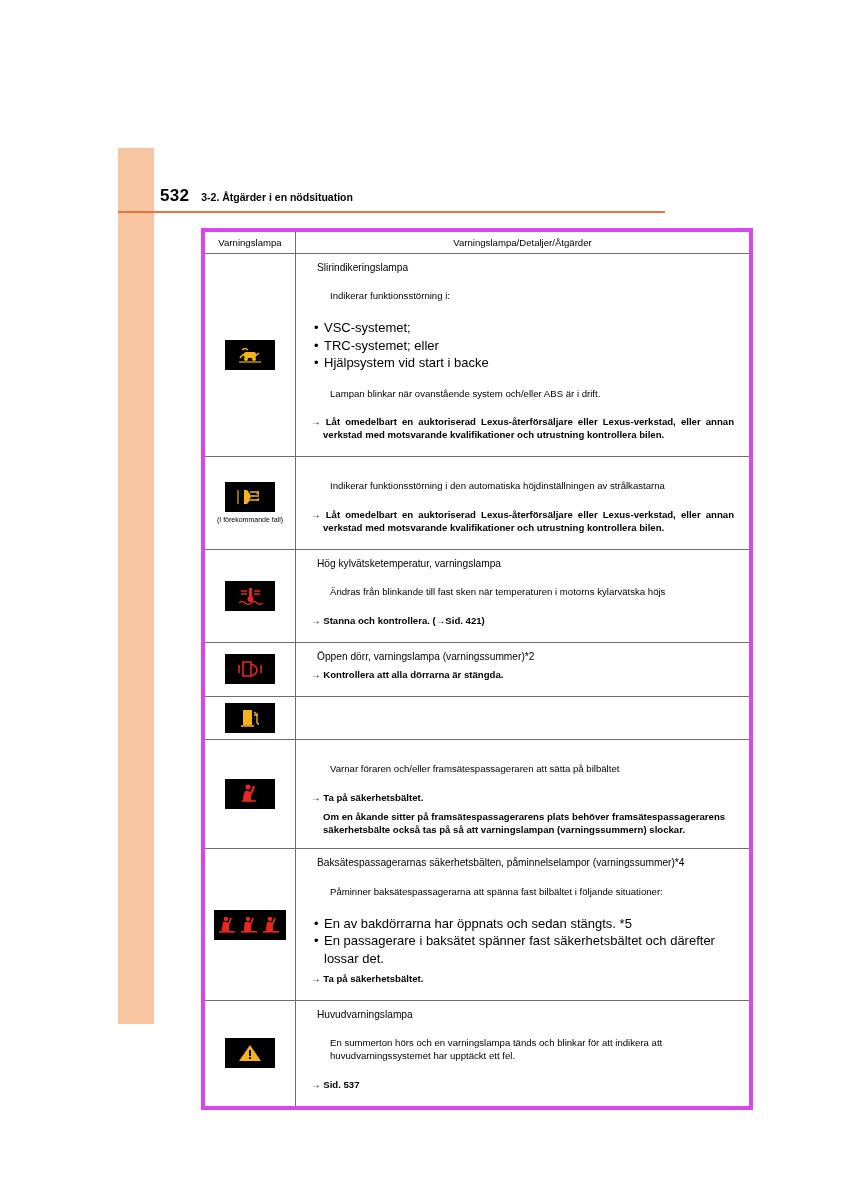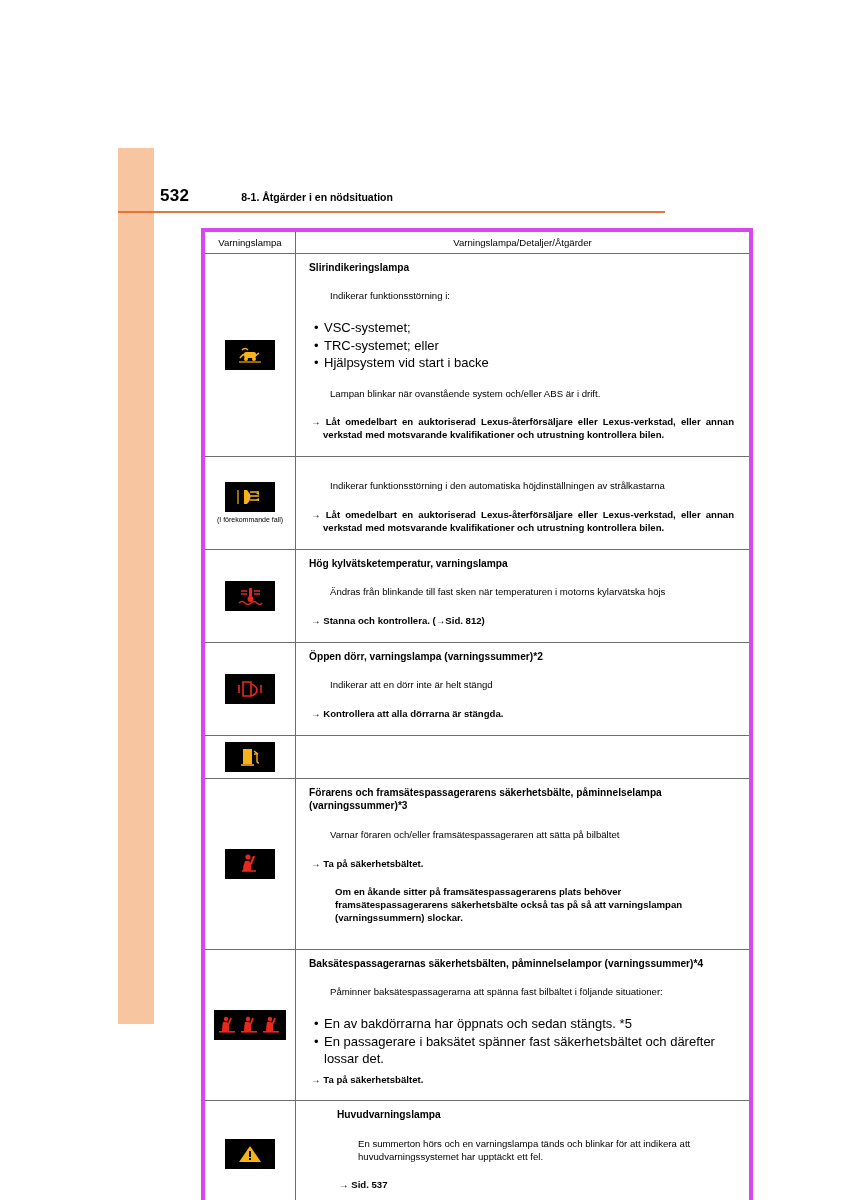"532" .header { gap: 40px -> none }
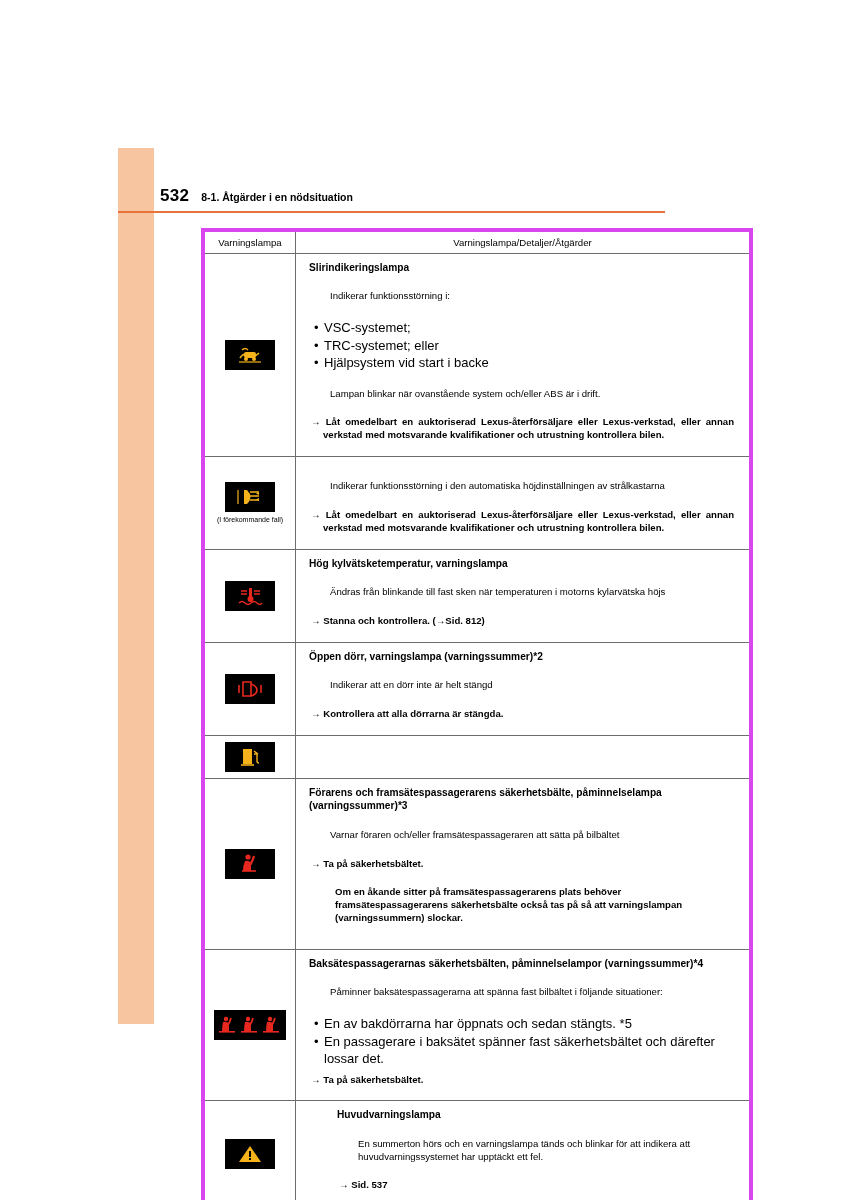"8-1. Åtgärder i en nödsituation" div.header-title { text: 8-1 -> 3-2 }
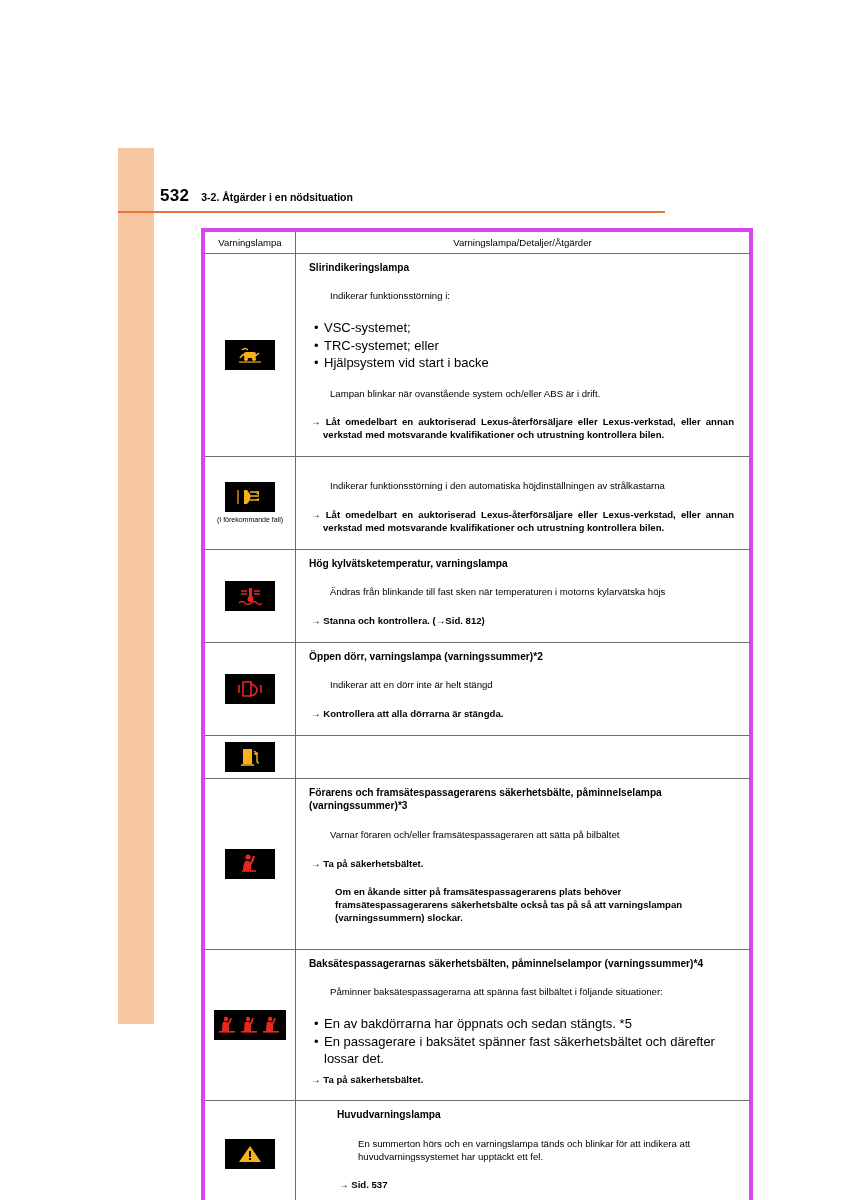"Slirindikeringslampa" .title-line { font-weight: bold -> normal; margin: 0 0 0 4px -> 0 0 0 12px }
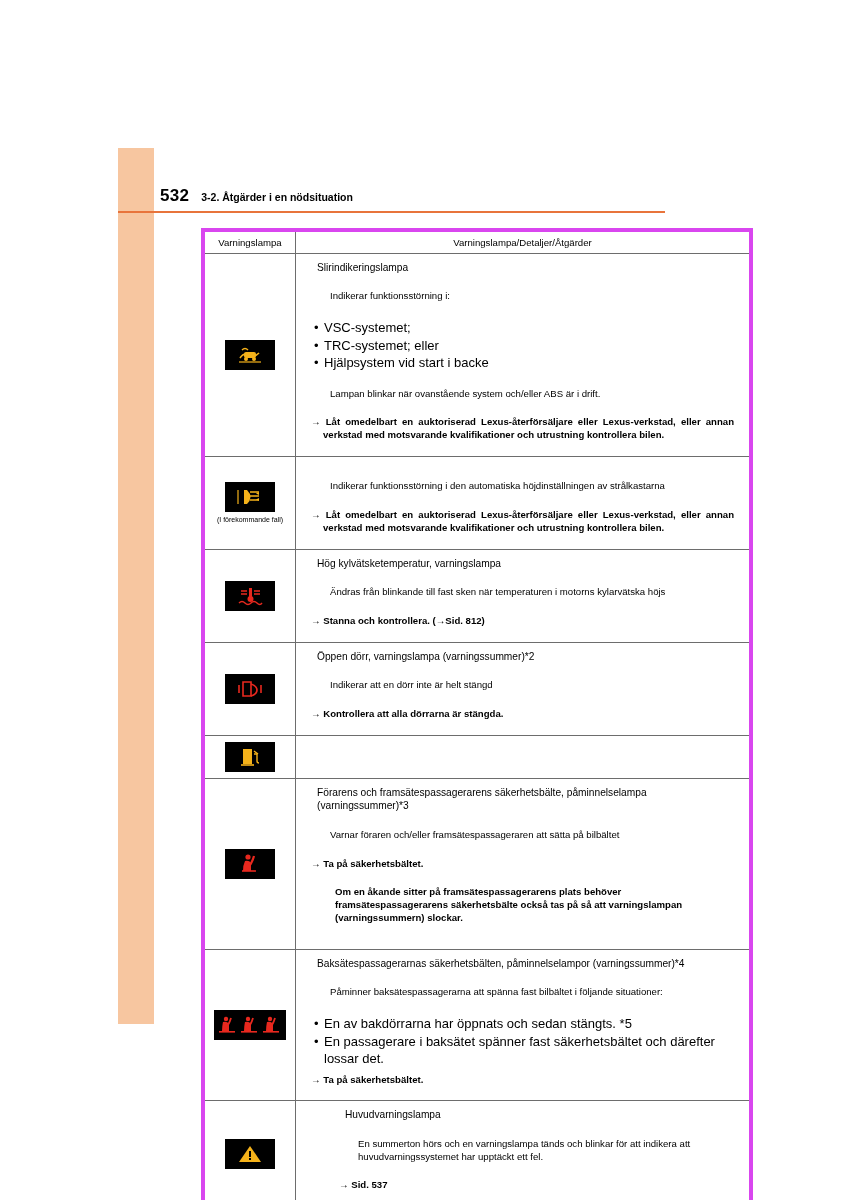"→ Stanna och kontrollera. (→Sid." p.arrow-line { text: 812 -> 421 }
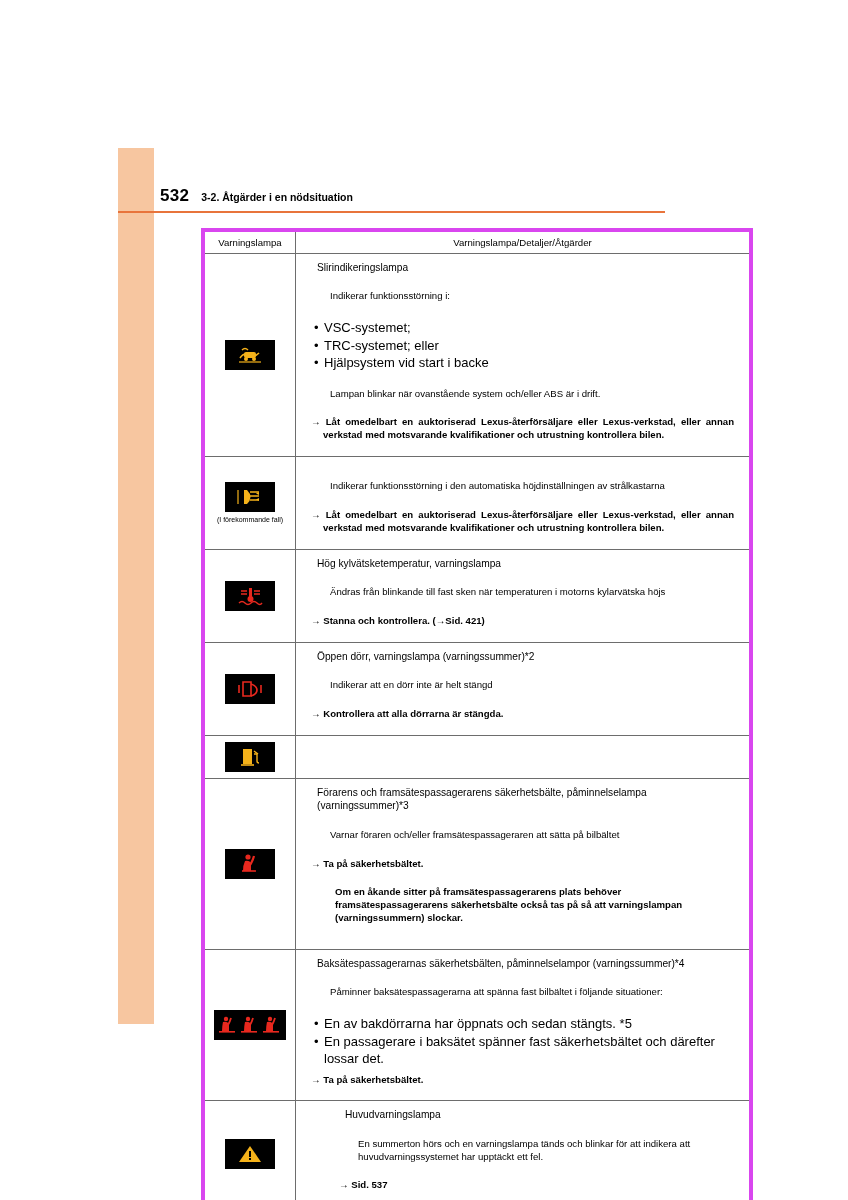"Indikerar att en dörr inte" p.body-line { html: <p>Indikerar att en dörr inte är helt stängd</p> -> none }
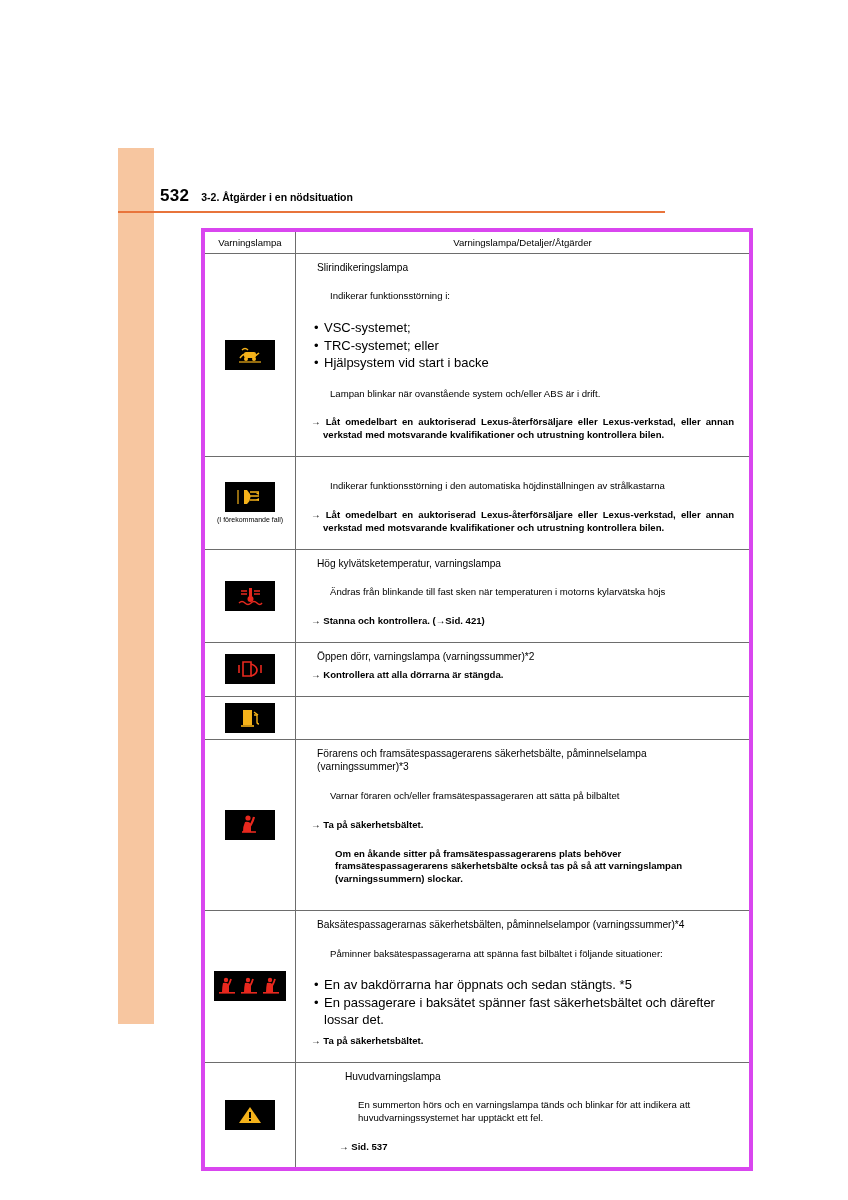"Förarens och framsätespassagerarens" p.title-line { html: <p>Förarens och framsätespassagerarens säkerhetsbälte, påminnelselampa (varningssummer)*3</p> -> none }
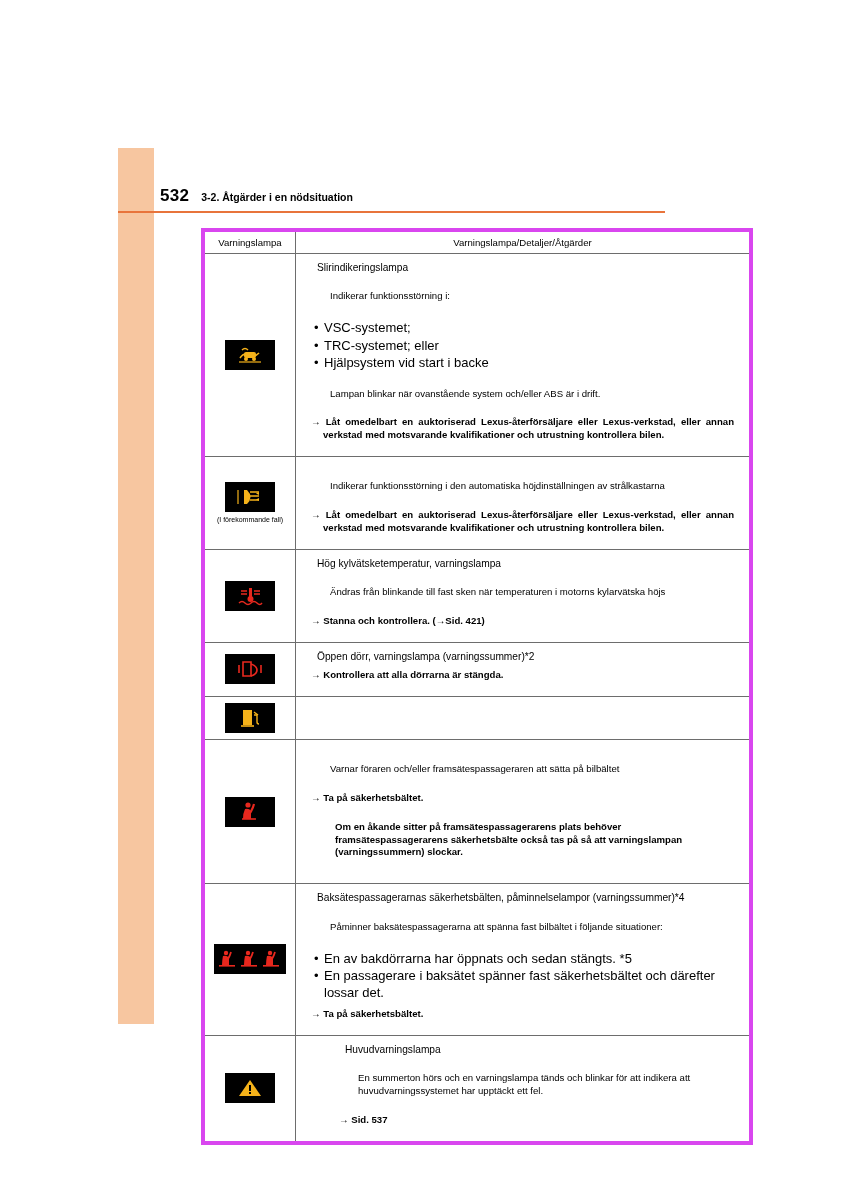"Om en åkande sitter på" .sub-bold { margin: 16px -> 4px }
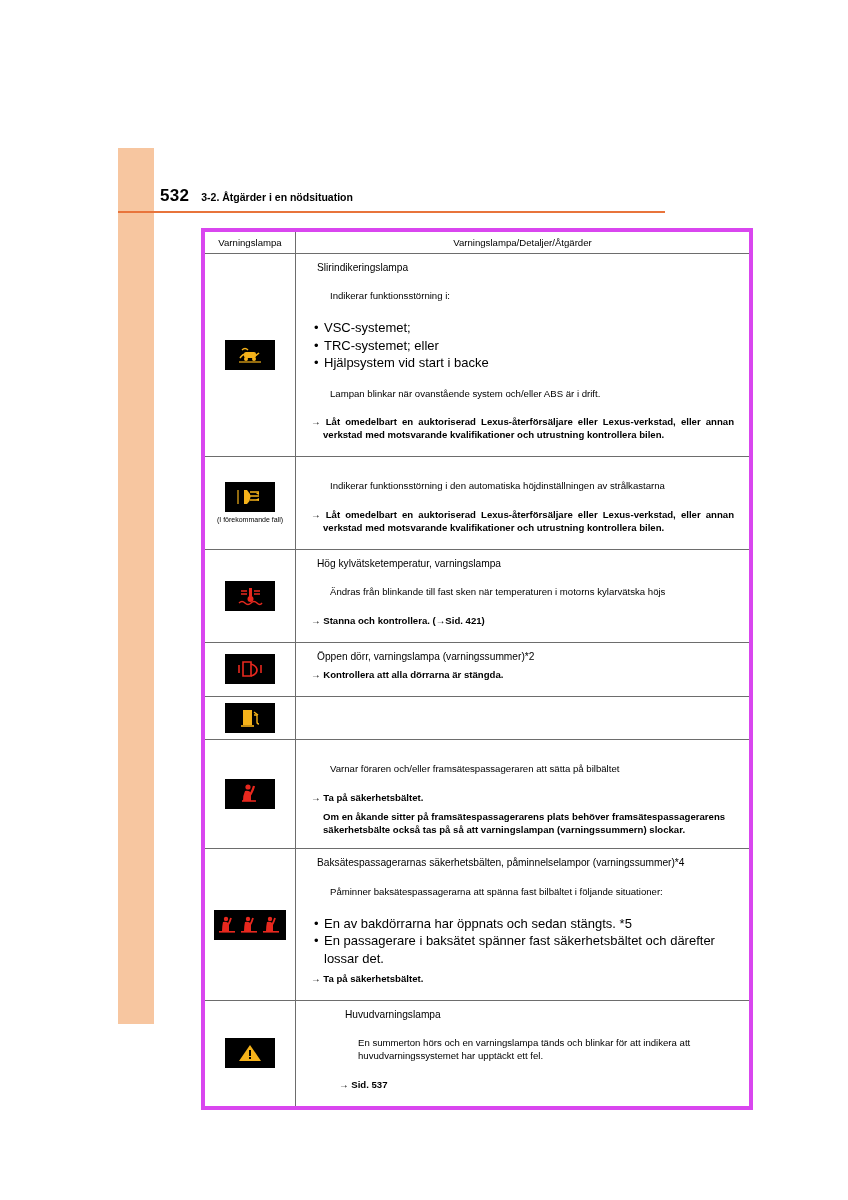"Huvudvarningslampa" .row:last-child { gap: 28px -> none }
